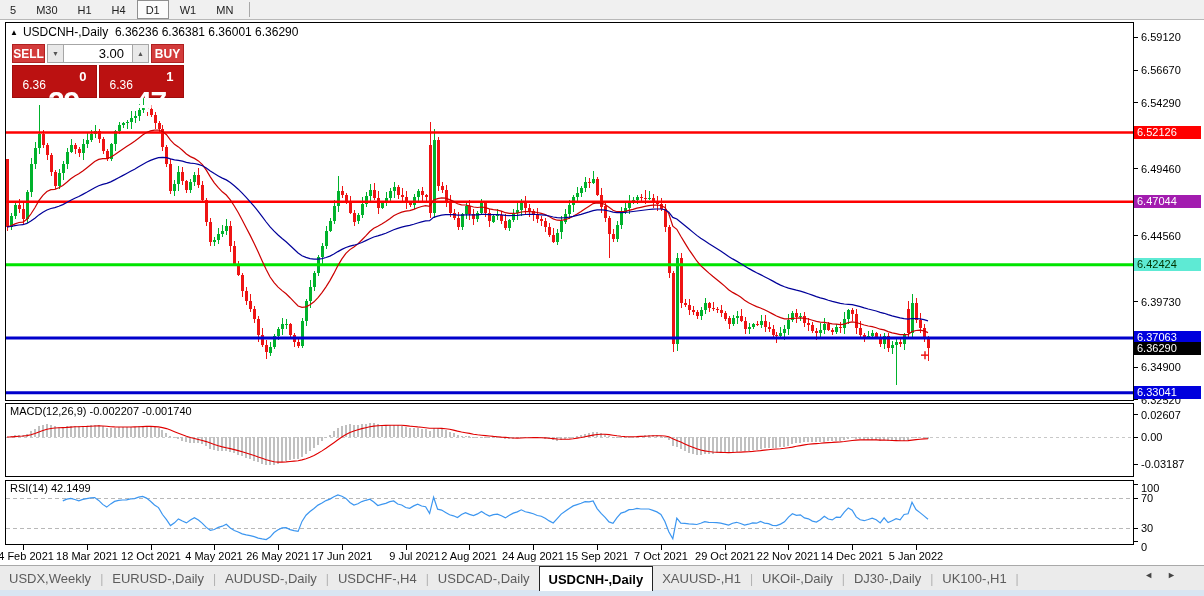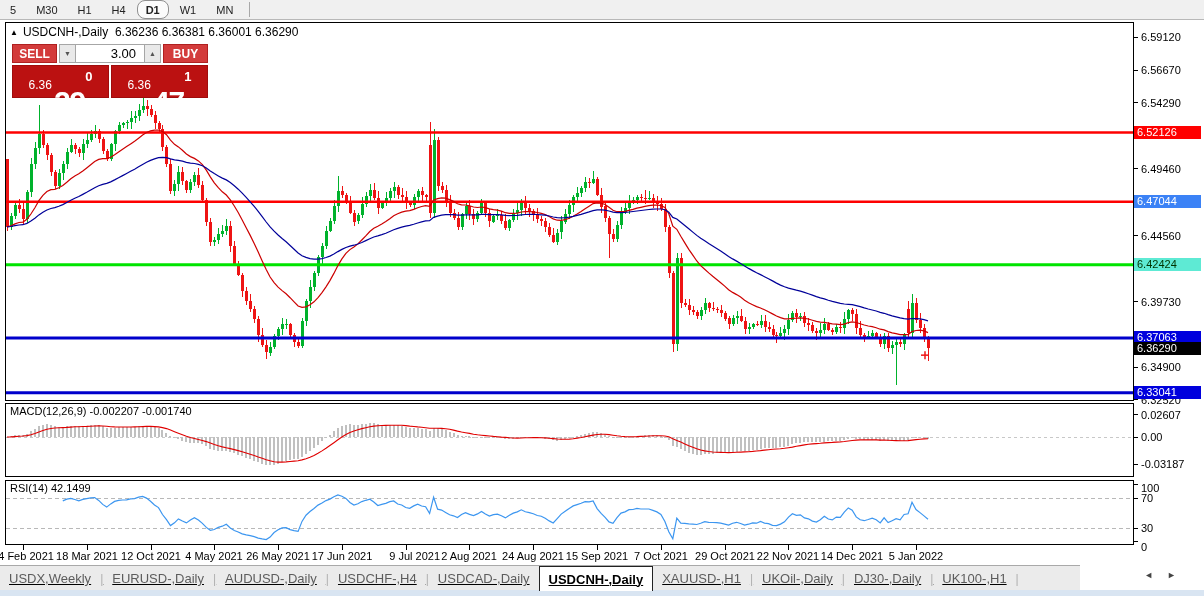"D1" .tf-btn.active { border-radius: 8px -> 0; font-weight: bold -> none }
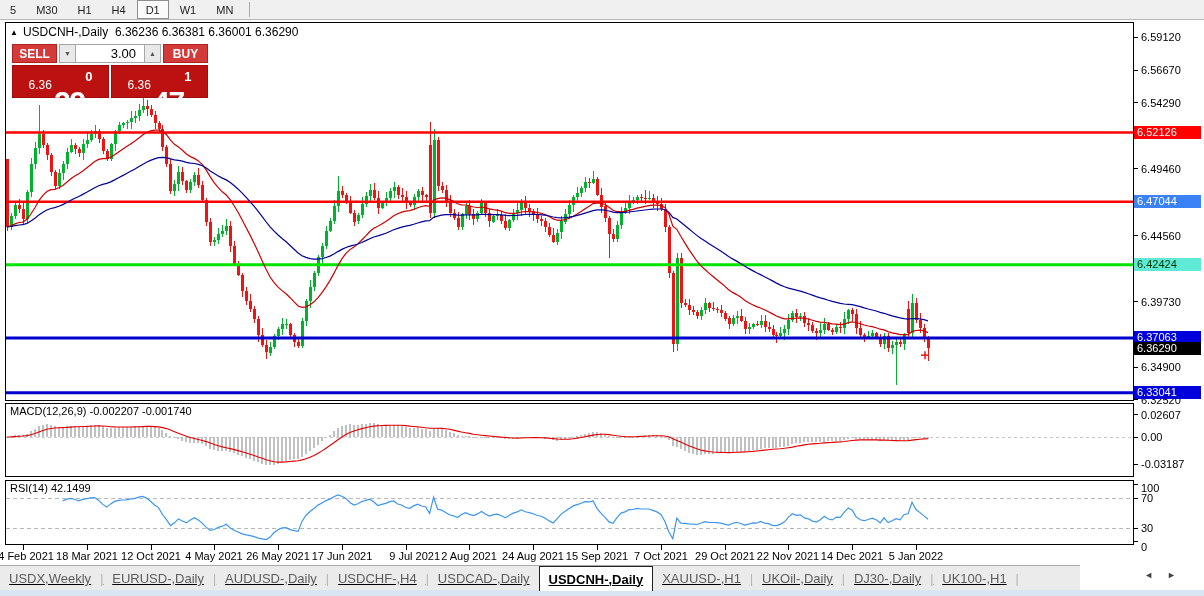"SELL" #trade-widget { width: 196px -> 172px }
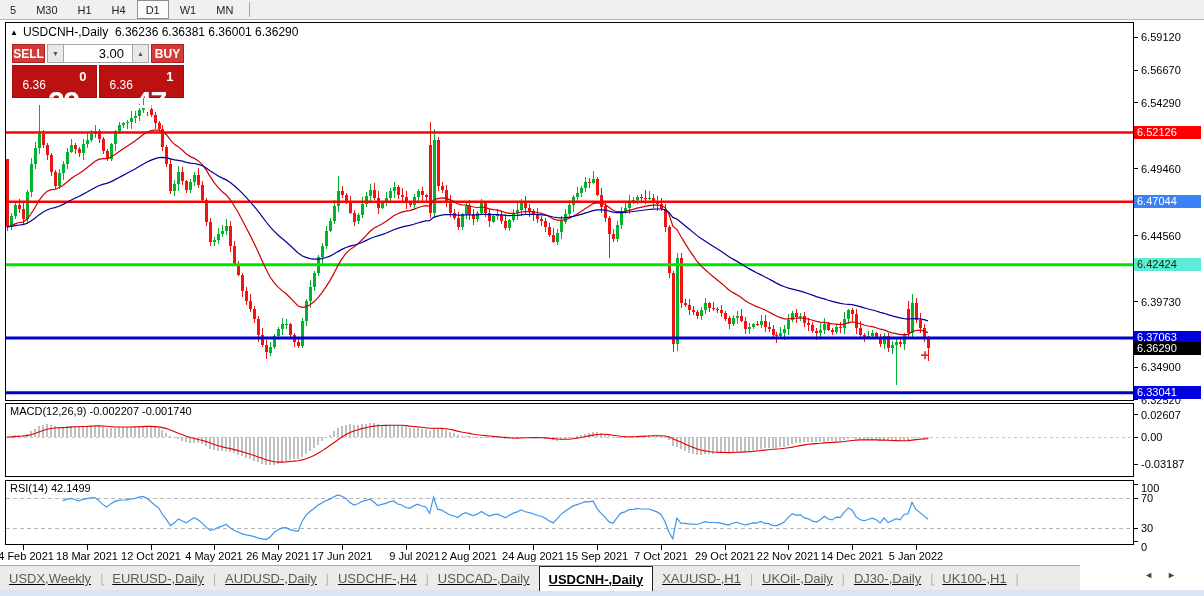"6.47044" div.lvl-box { background: #3b82f6 -> #a21caf }
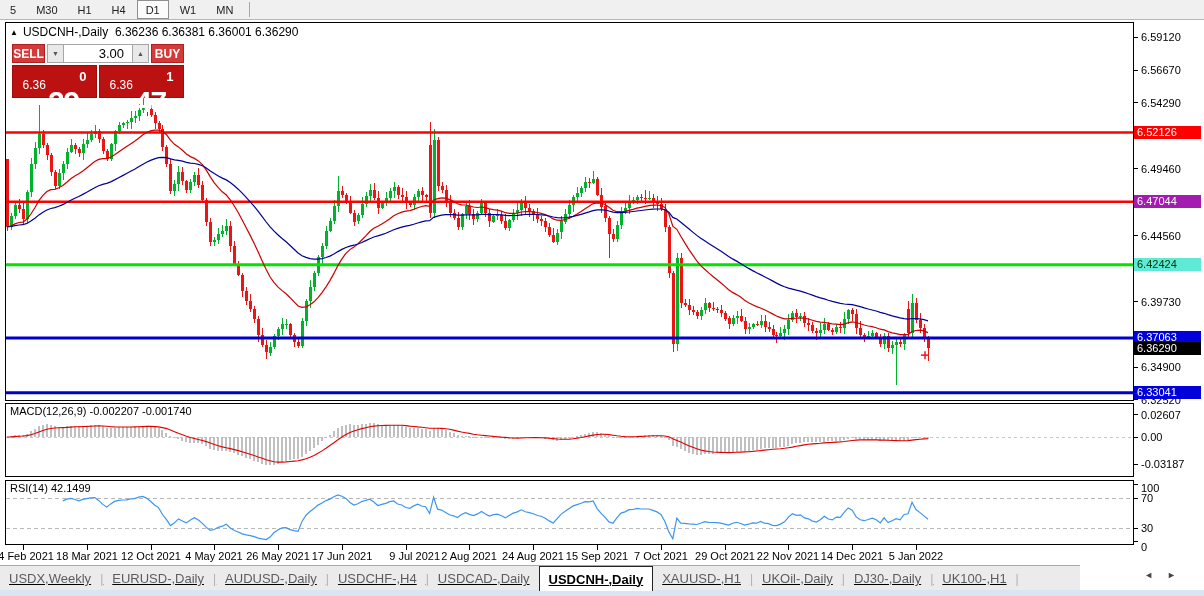"USDX,Weekly" #tabbar { text-decoration: underline -> none; width: 1080px -> 1204px }
